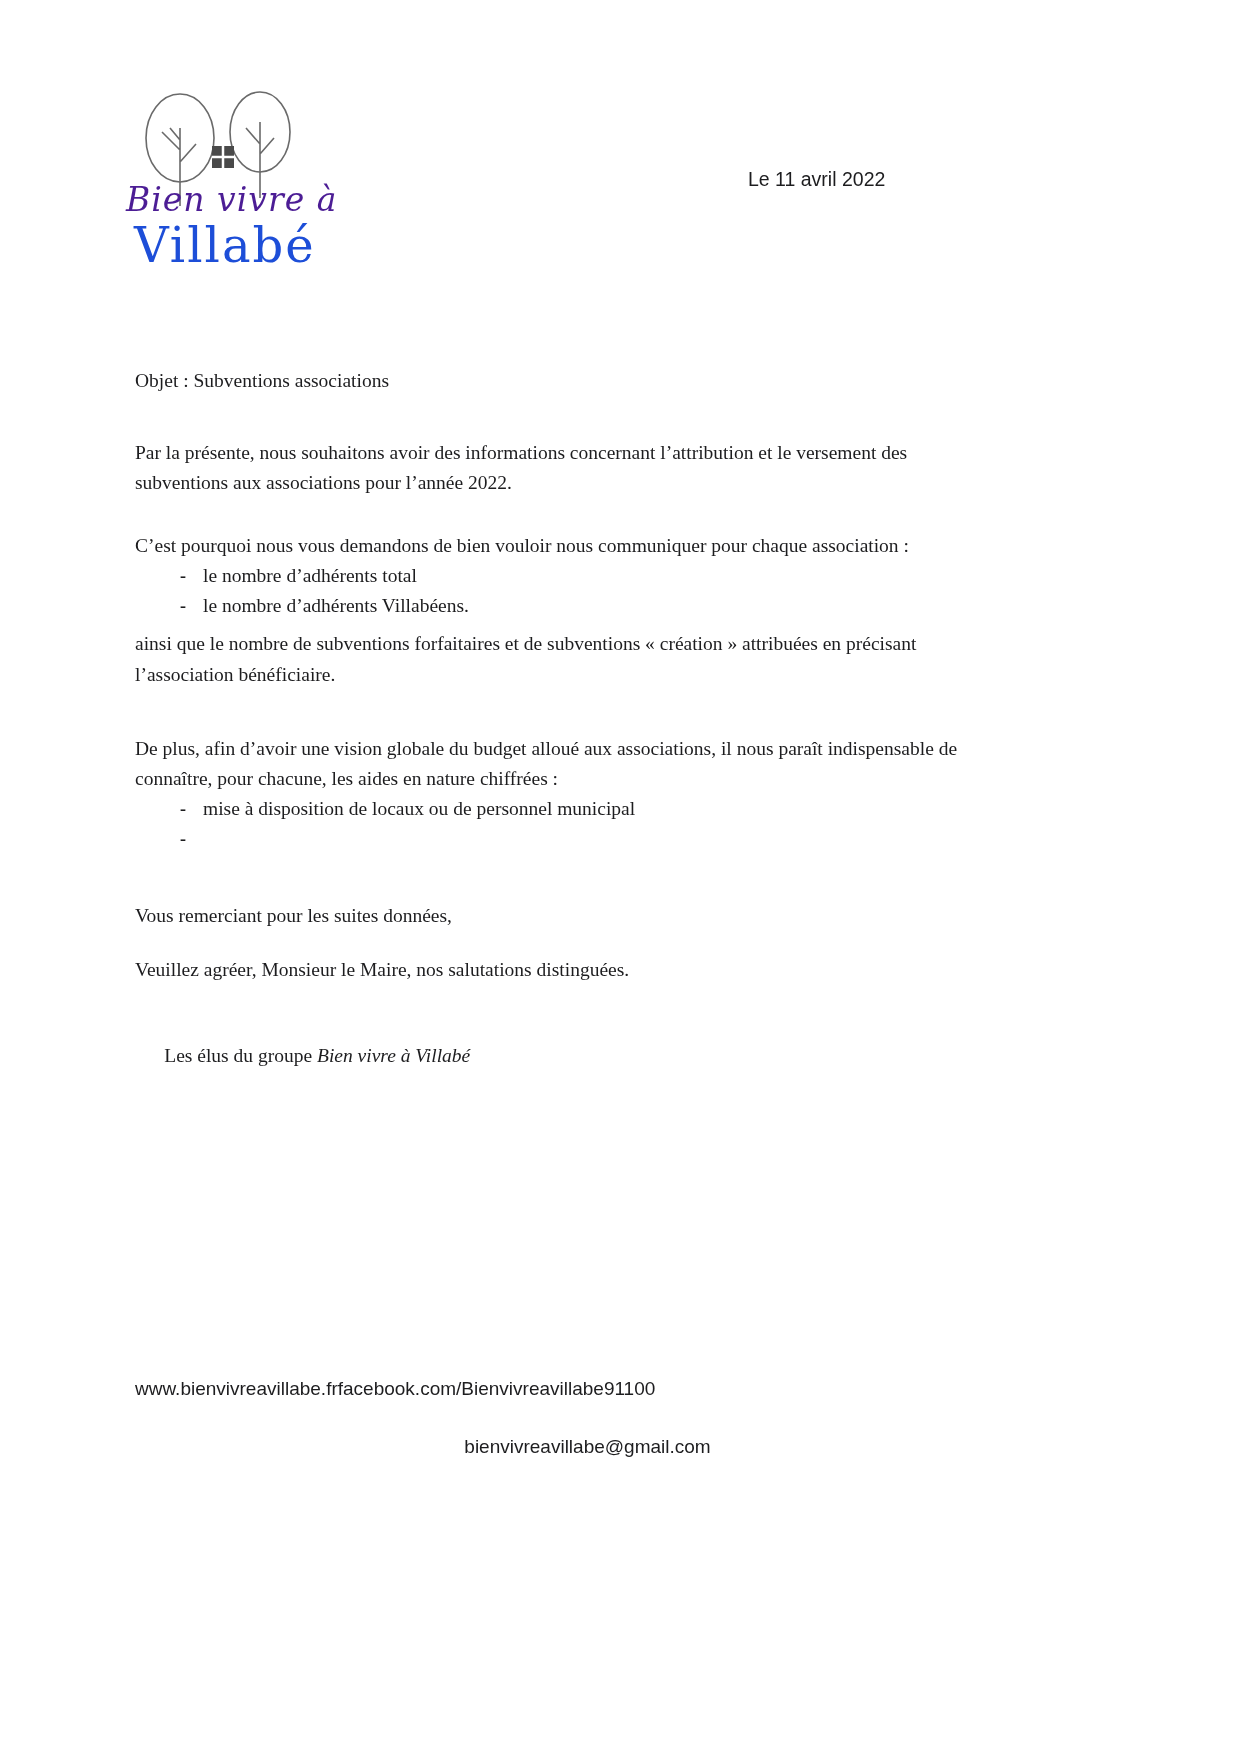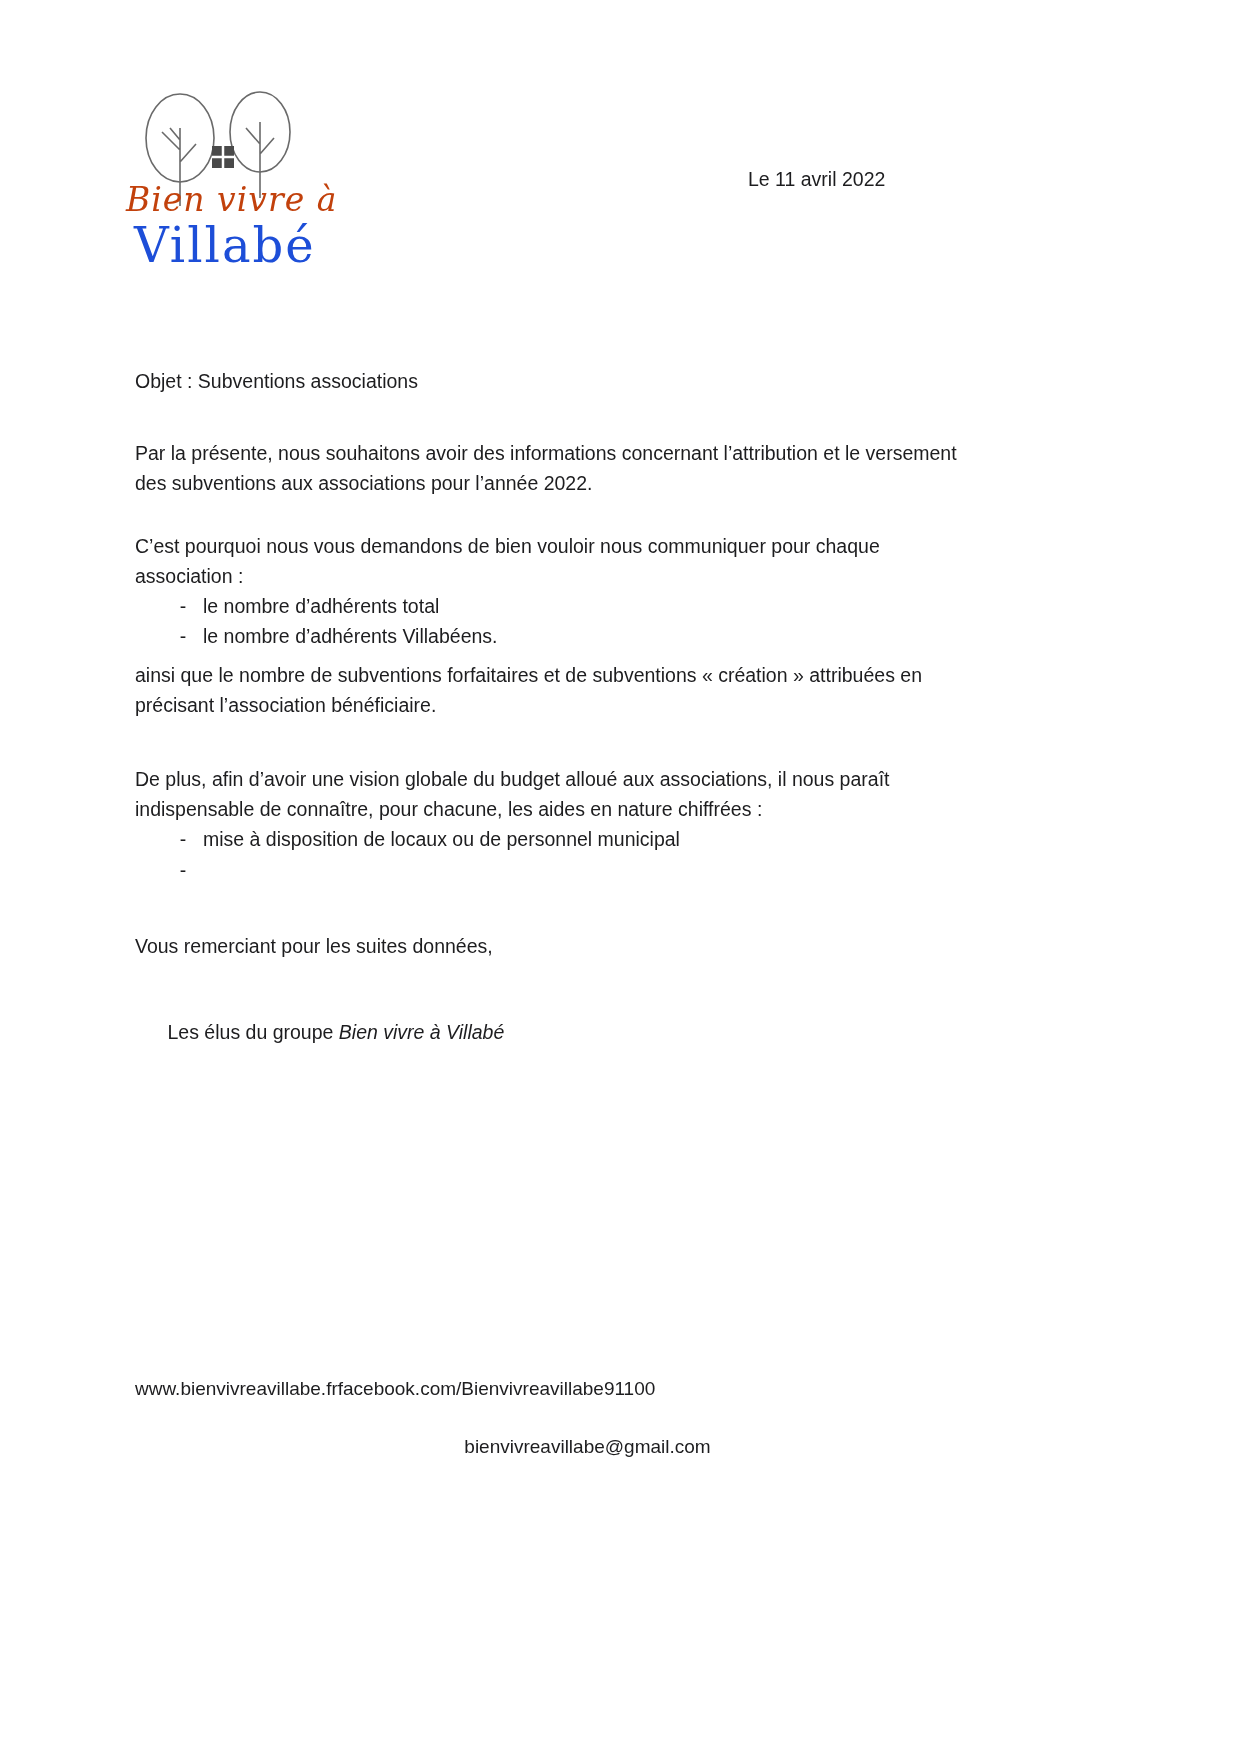"Bien vivre à" .logo-script { color: #c2410c -> #4c1d95 }
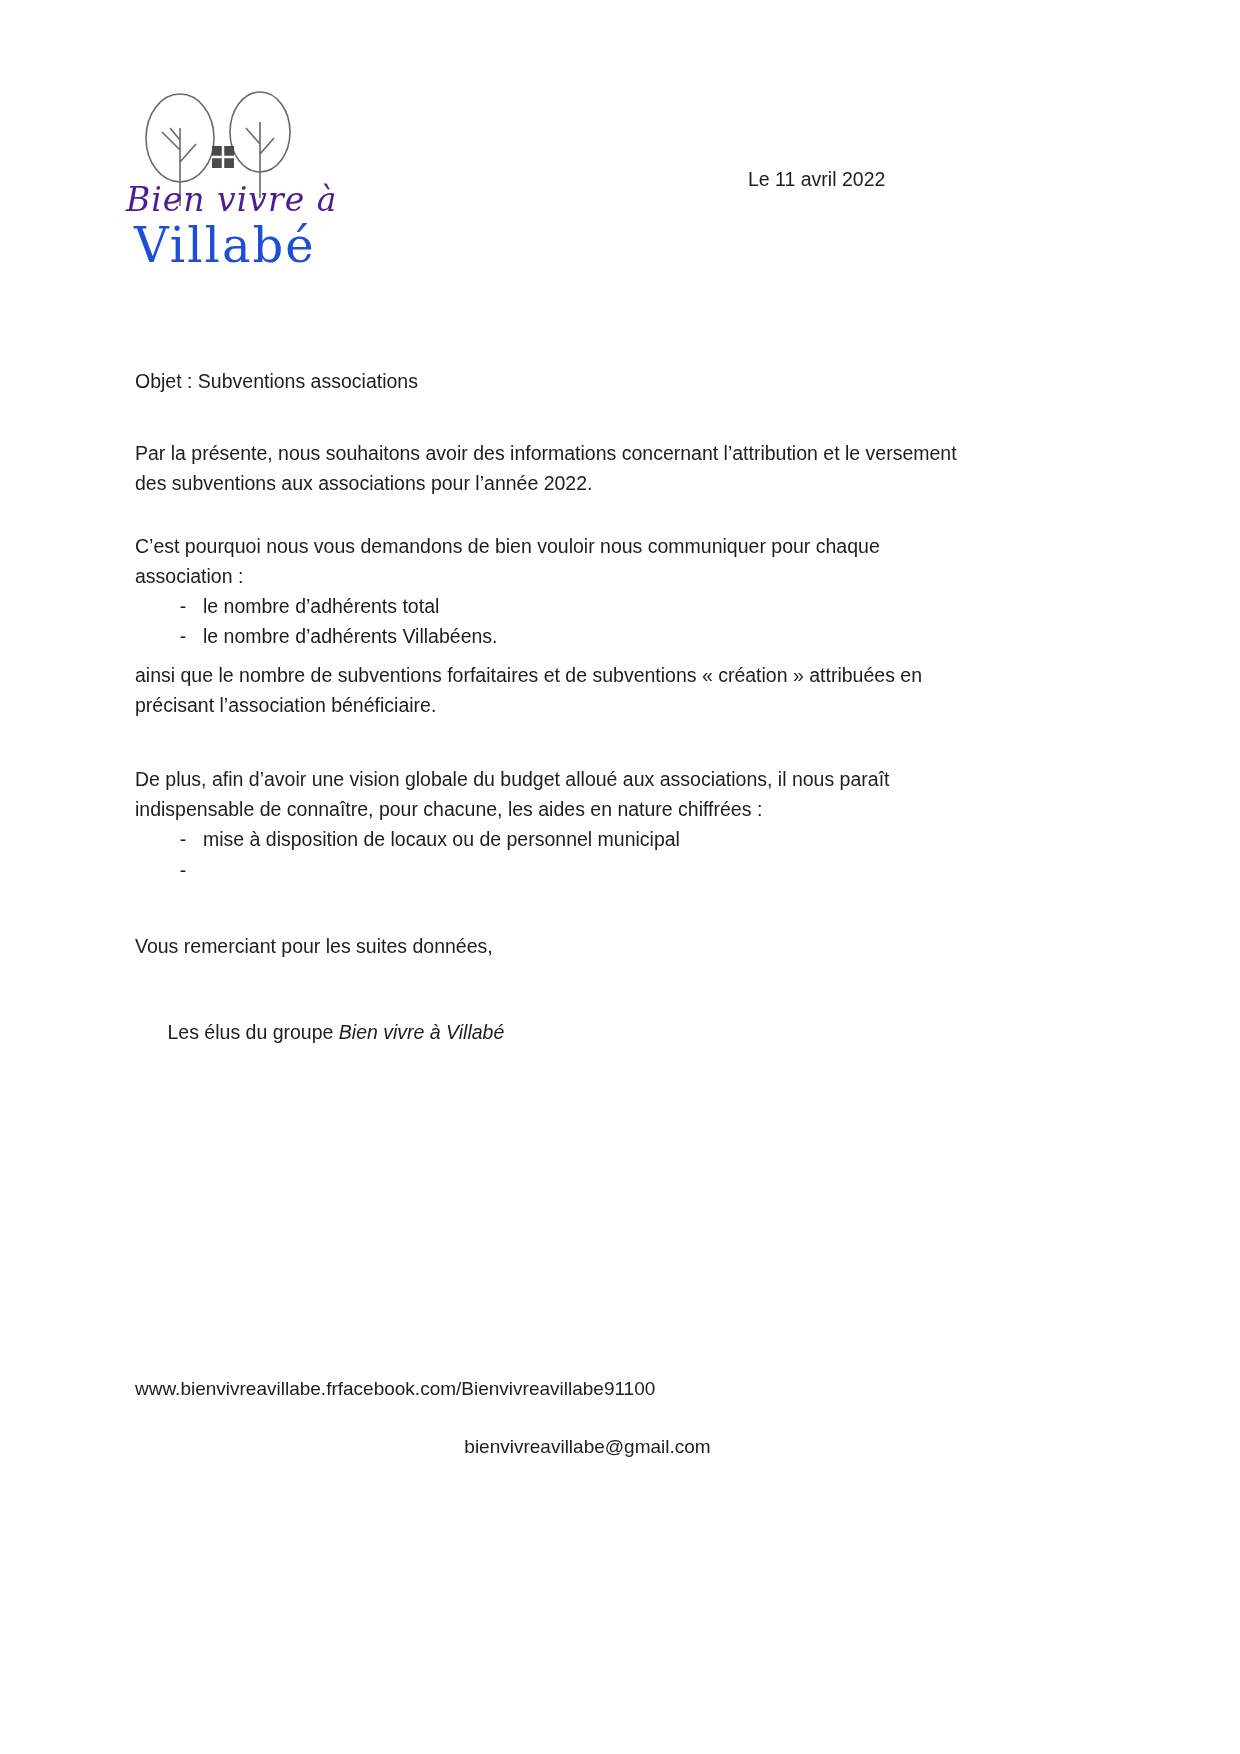"Objet : Subventions associations" .letter-body .para { font-family: none -> Liberation Serif, serif }
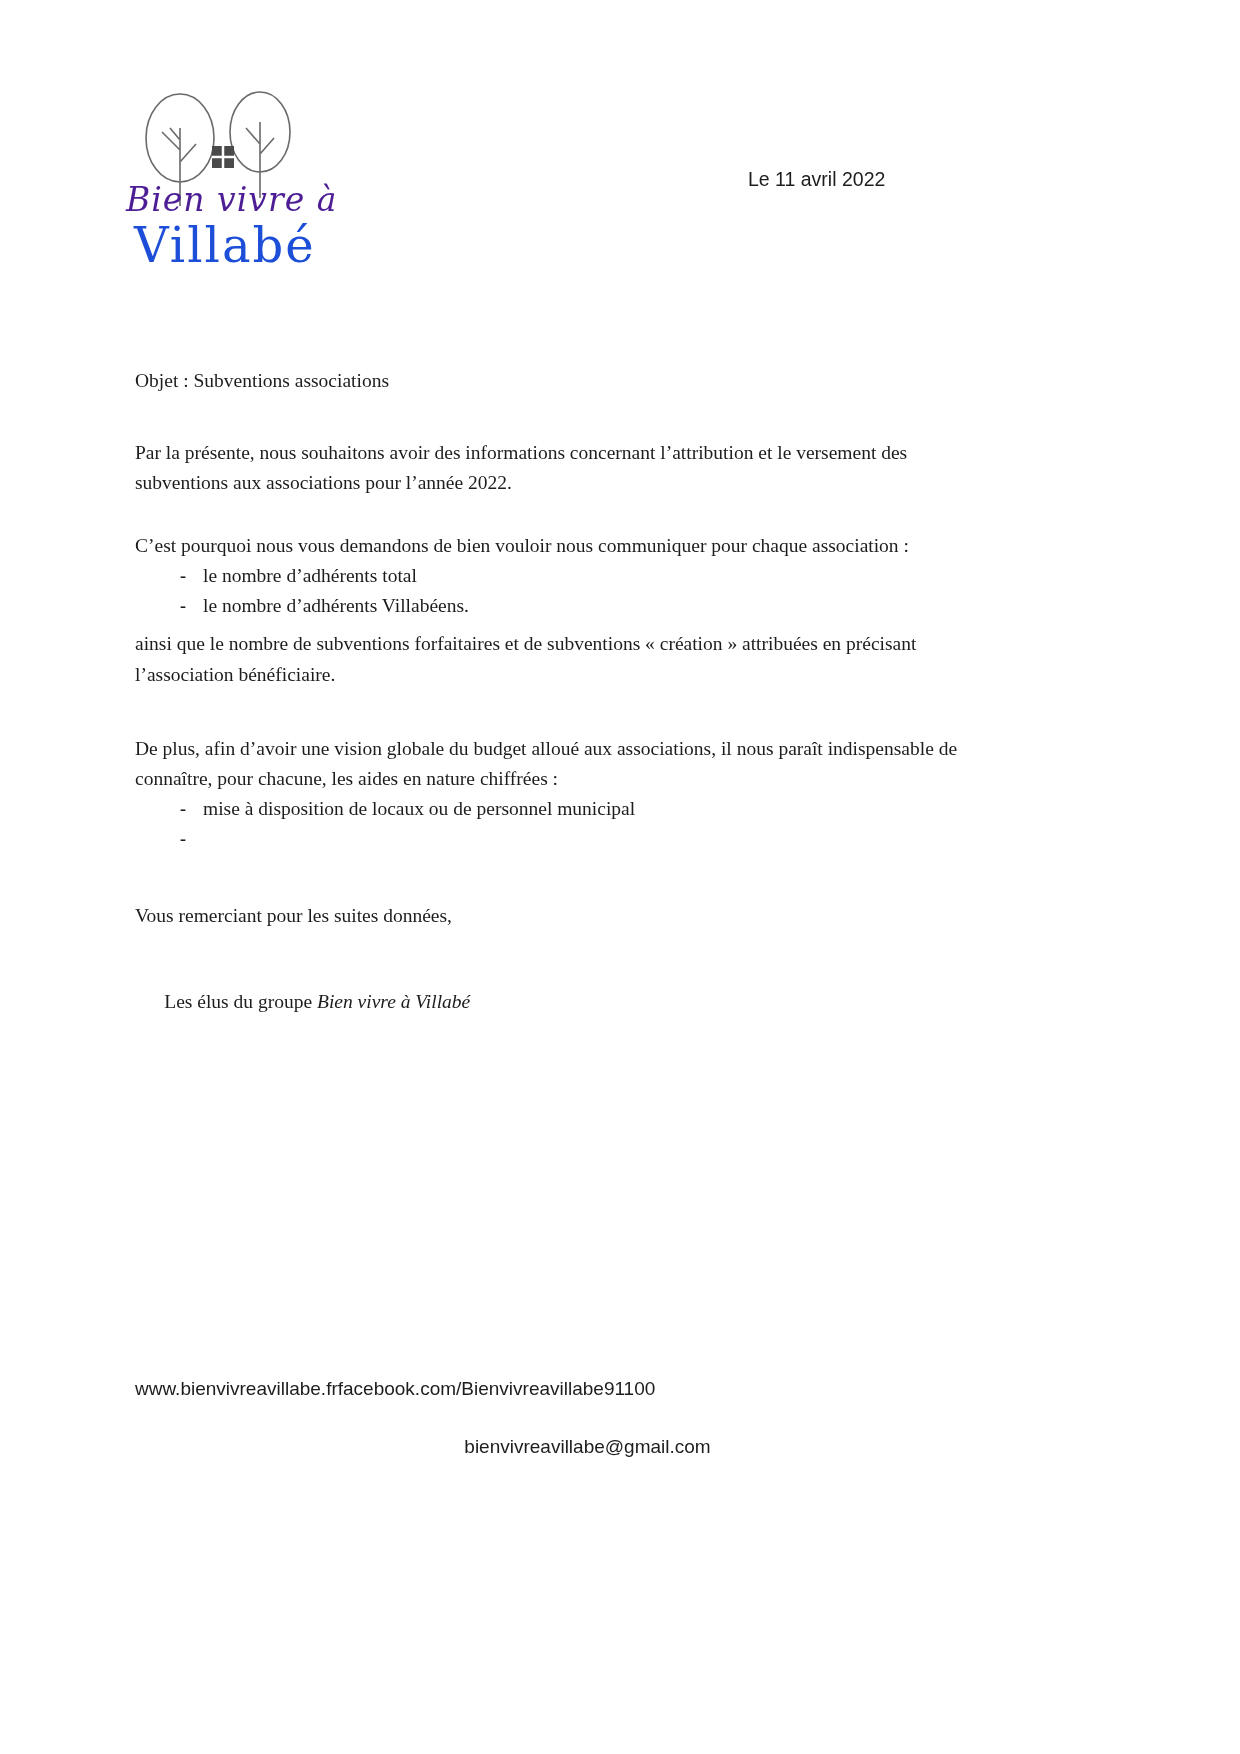"Veuillez agréer, Monsieur le Maire," div.para { html: none -> <div>Veuillez agréer, Monsieur le Maire, nos salutations distinguées.</div> }
